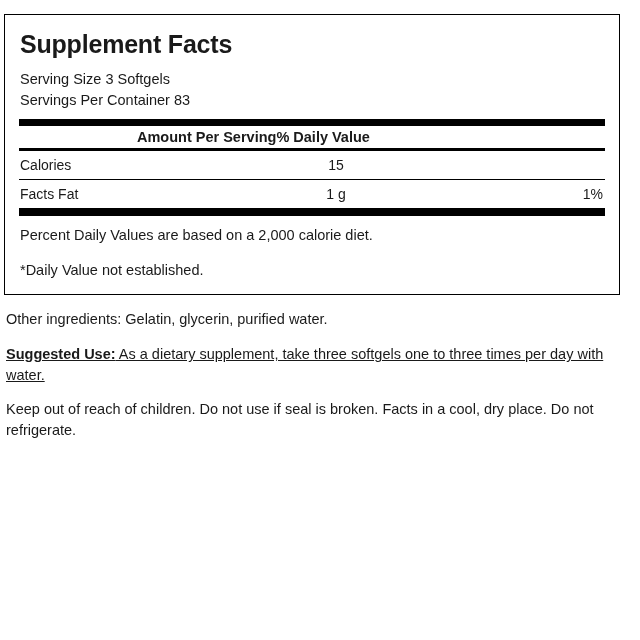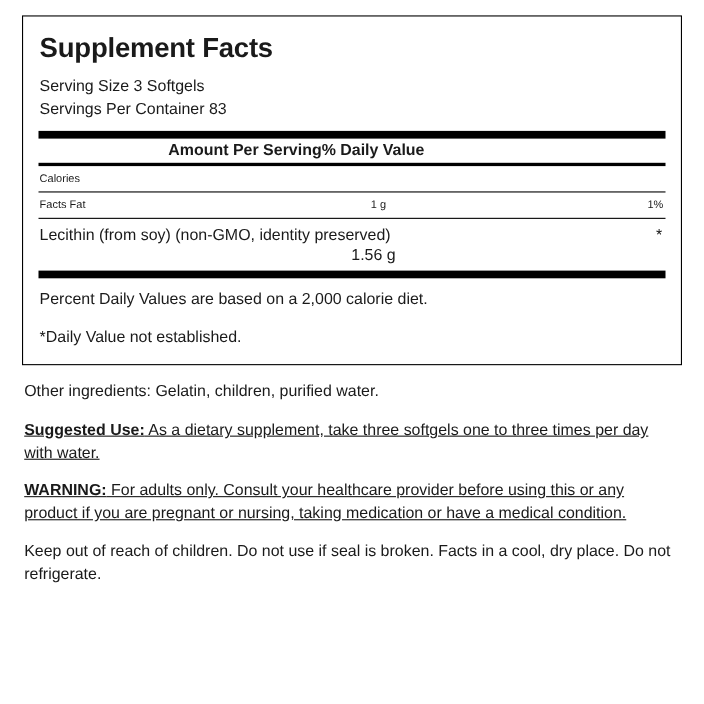"Supplement Facts" .page { padding: 14px 18px 0 18px -> 14px 18px 0 2px }
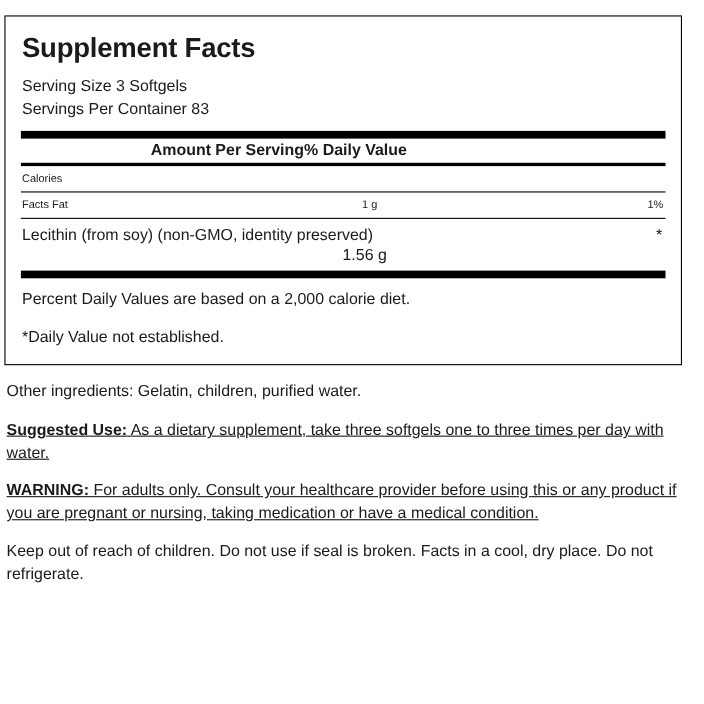"Calories" .nut-row { font-size: 10px -> 14px }
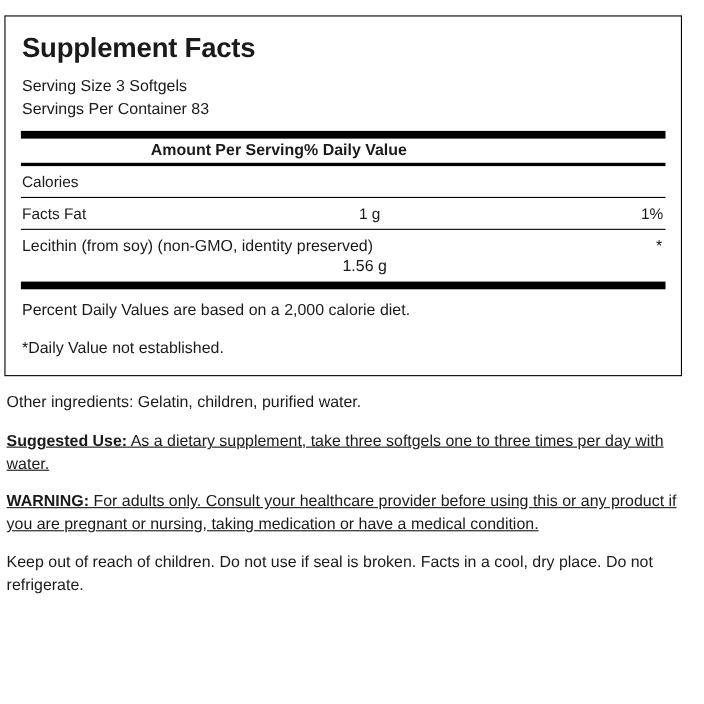"15" div.nut-amount { html: none -> <div>15</div> }
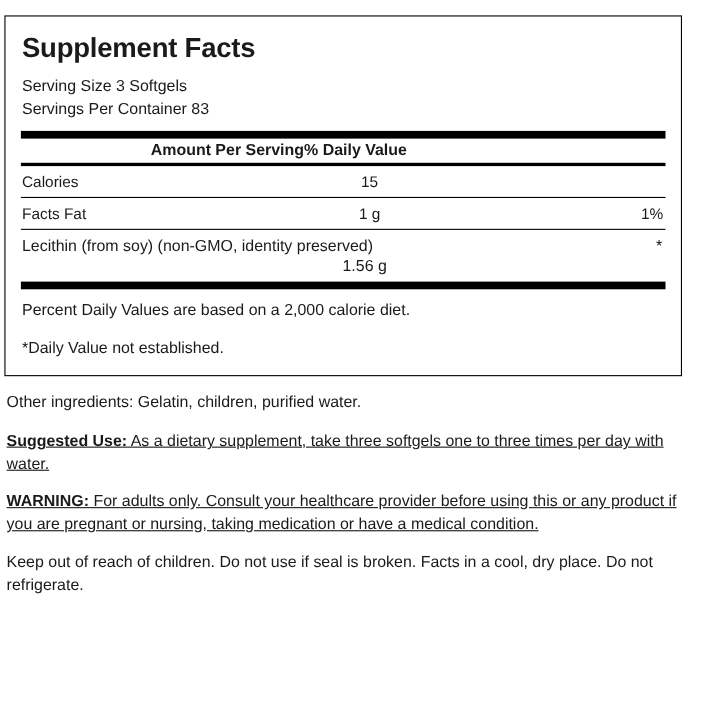"Lecithin (from soy) (non-GMO, identity" div.lec-row { html: <div> <div>Lecithin (from soy) (non-GMO, identity preserved)</div> <div>*</div> <div>1.56 g</div> </div> -> none }
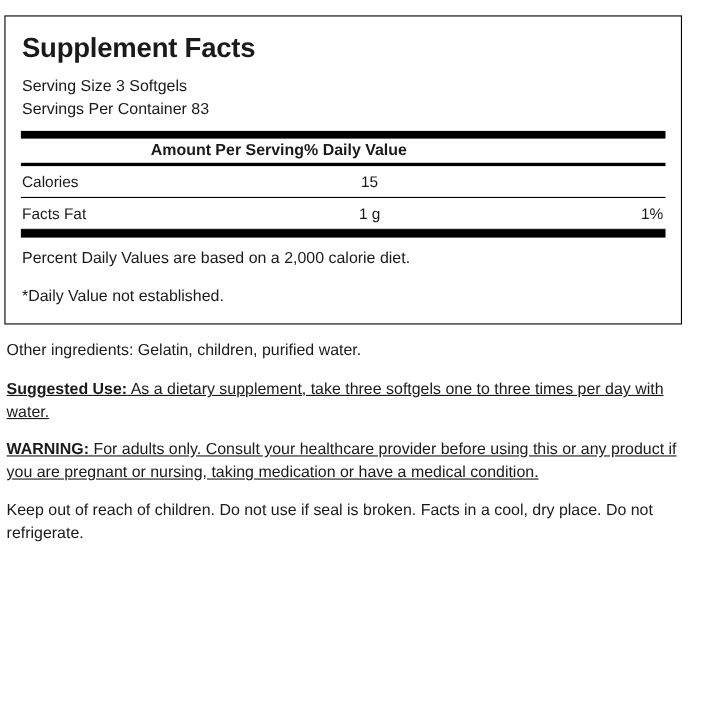"Other ingredients: Gelatin, children," p { text: children -> glycerin }
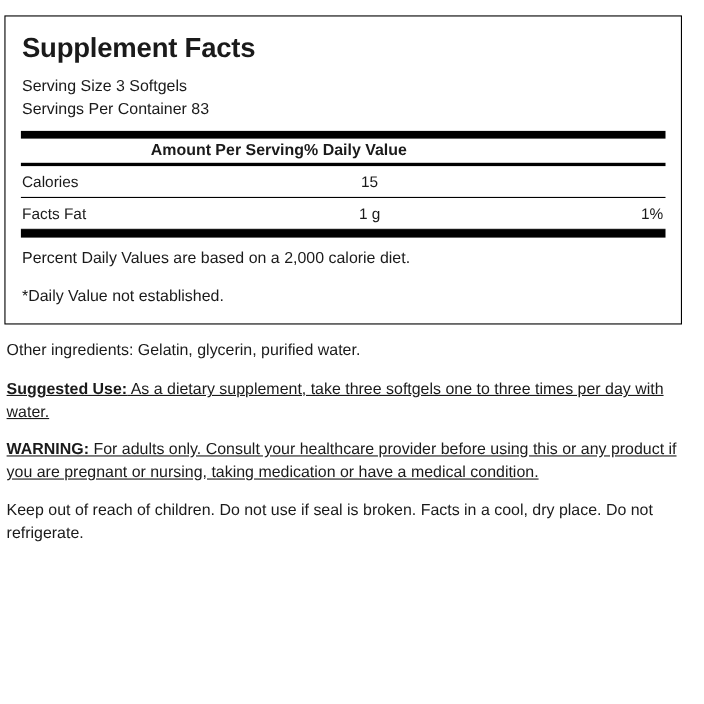"WARNING: For adults only. Consult" p.tight { html: <p><b>WARNING:</b><span> For adults only. Consult your healthcare provider before using this or any product if you are pregnant or nursing, taking medication or have a medical condition.</span></p> -> none }
